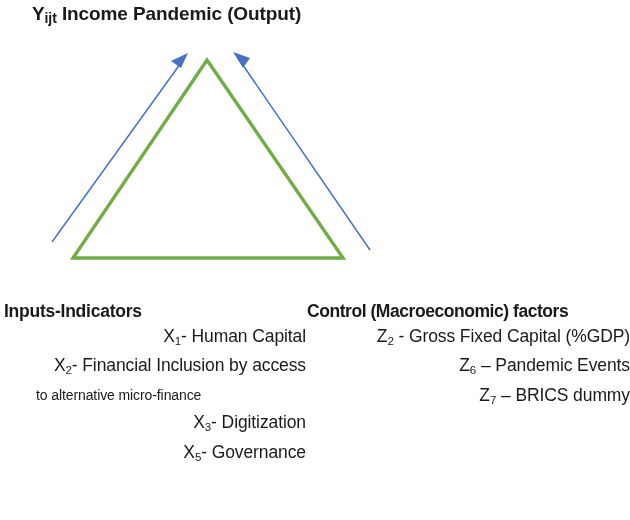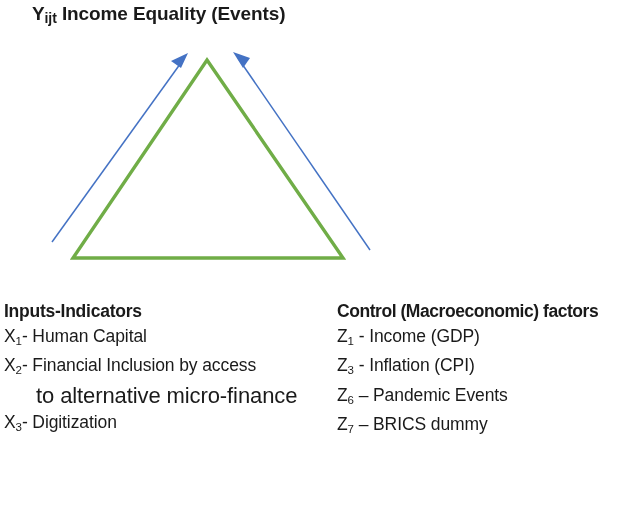"Income Equality (Events)" span { text: Equality (Events -> Pandemic (Output }
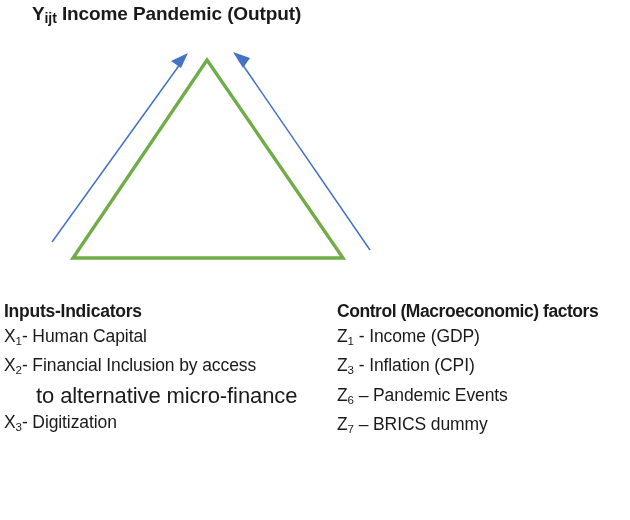"Control (Macroeconomic) factors" #controls-column .col-header { margin-left: 30px -> none }
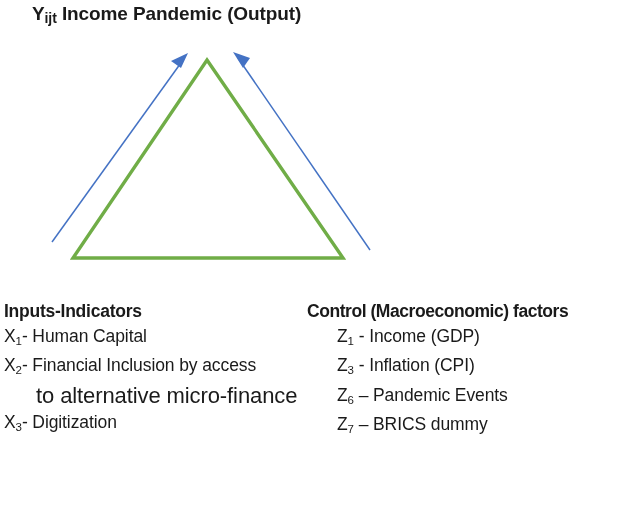"X1- Human Capital" .item { text-align: none -> right }
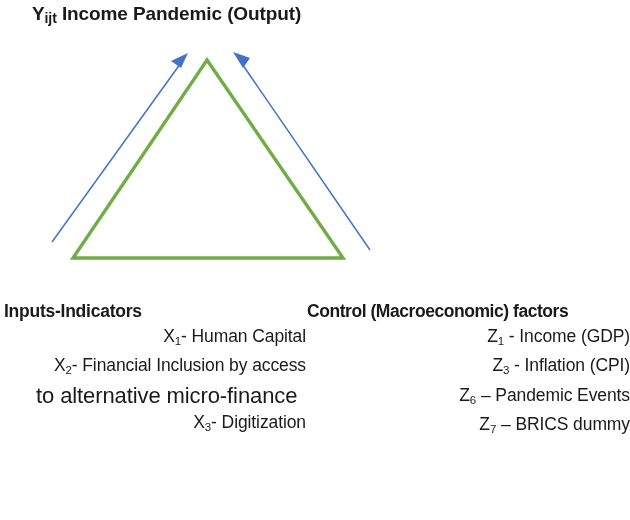"Z2 - Gross Fixed Capital" div.item { html: none -> <div><span>Z</span><span>2</span><span> - Gross Fixed Capital (%GDP)</span></div> }
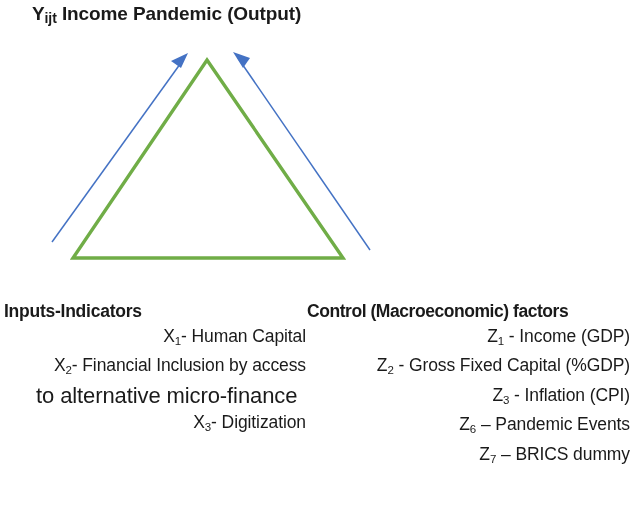"Z1 - Income (GDP)" div.item { html: <div><span>Z</span><span>1</span><span> - Income (GDP)</span></div> -> none }
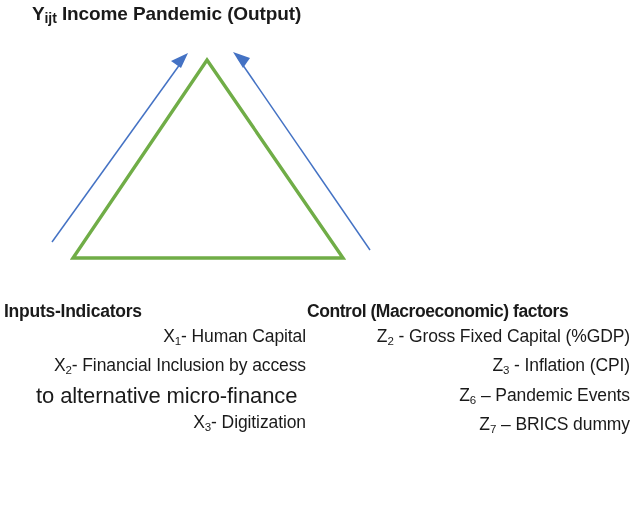"Z3 - Inflation (CPI)" div.item { html: <div><span>Z</span><span>3</span><span> - Inflation (CPI)</span></div> -> none }
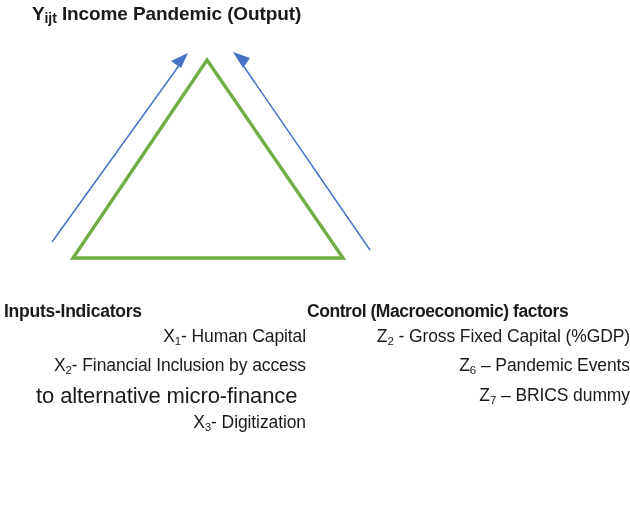"to alternative micro-finance" .item-cont { font-size: 22px -> 14px }
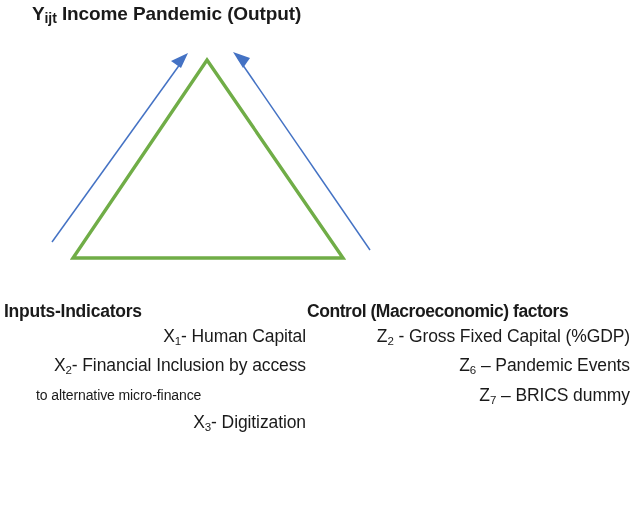"X5- Governance" div.item { html: none -> <div><span>X</span><span>5</span><span>- Governance</span></div> }
